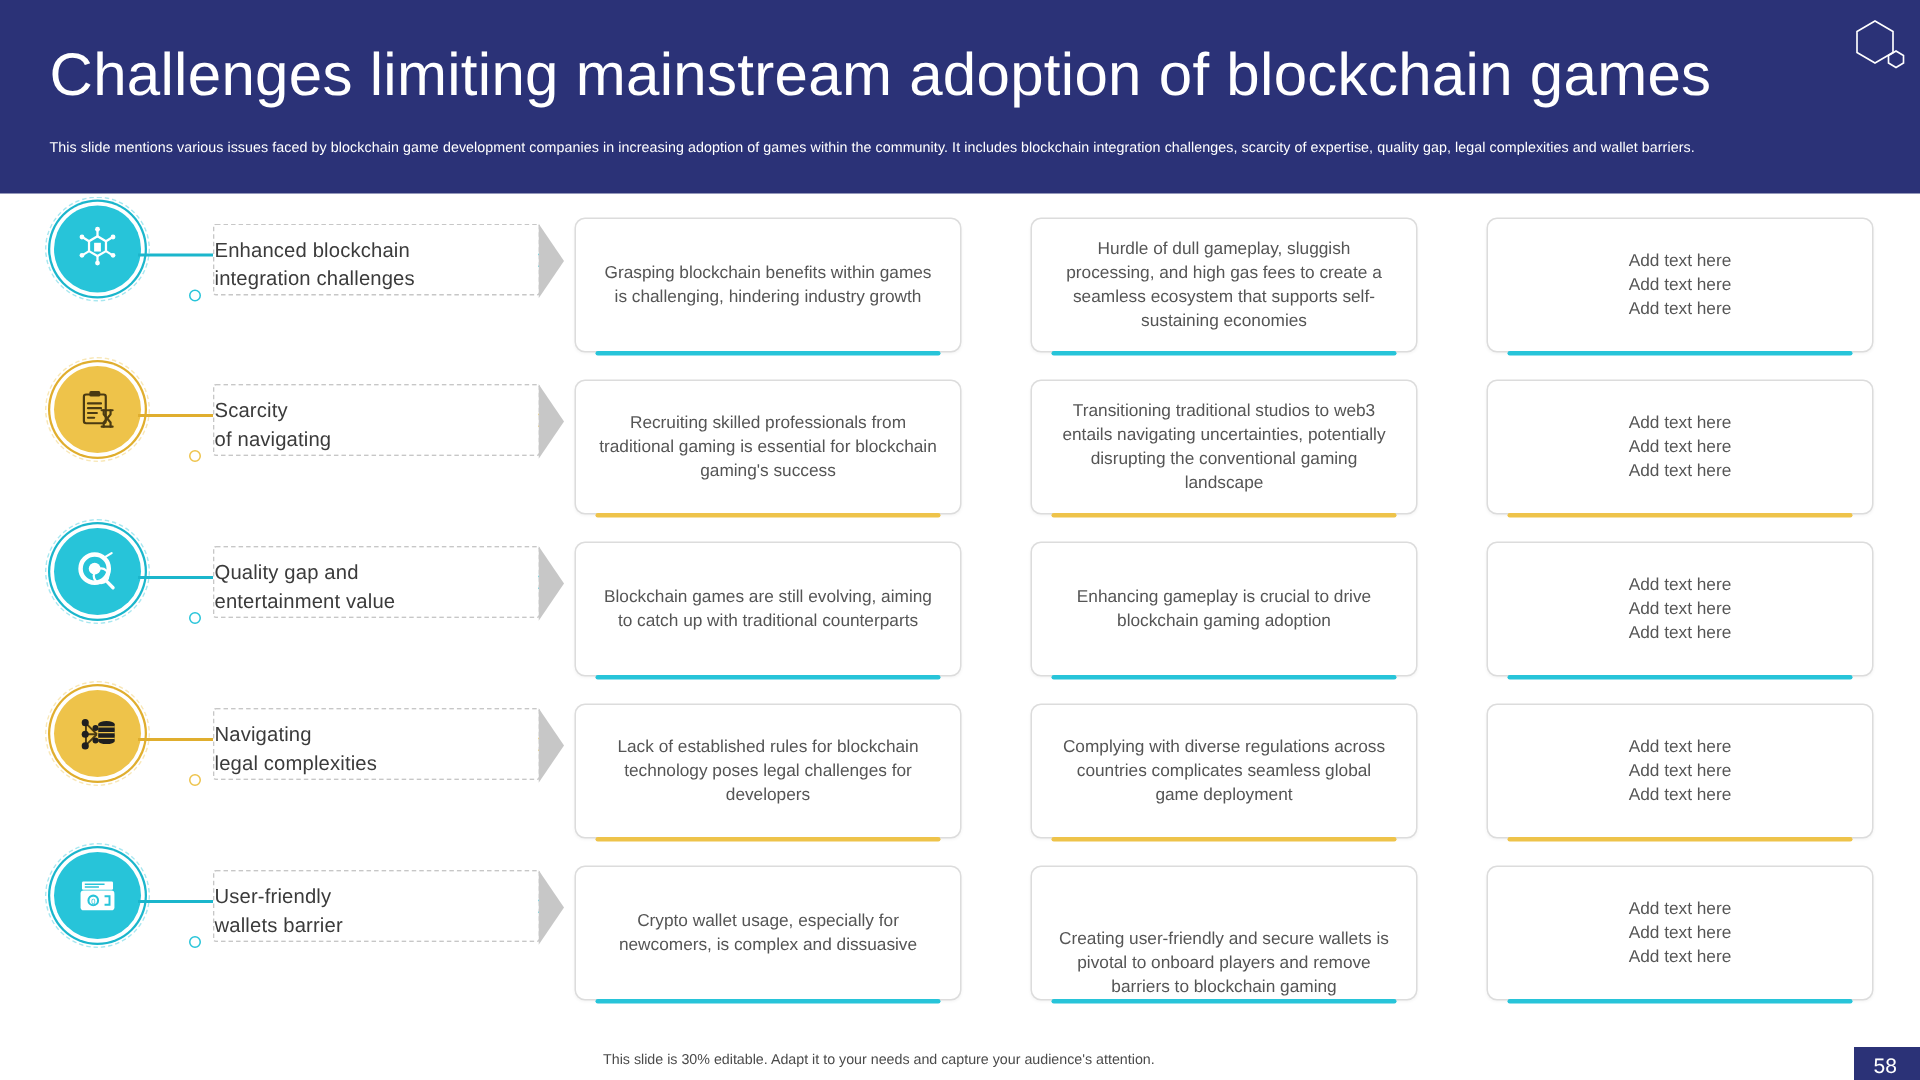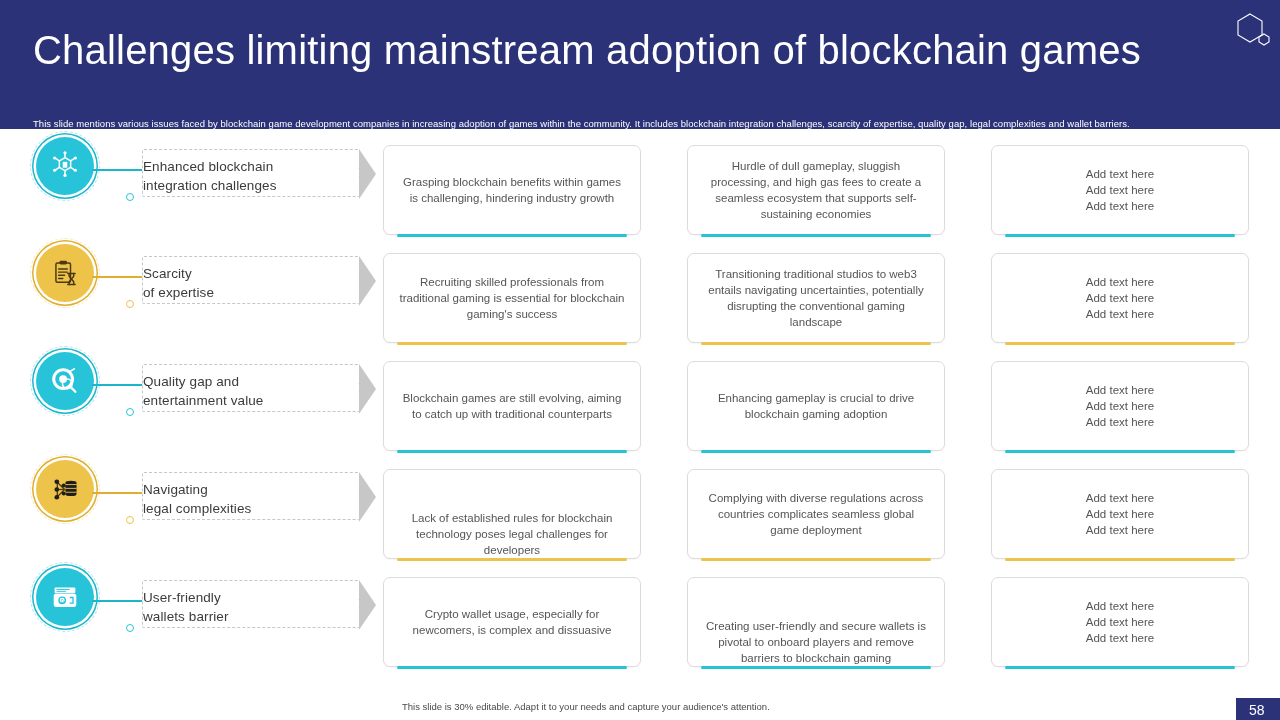"This slide mentions various issues" .header-sub { margin-top: 25px -> none }
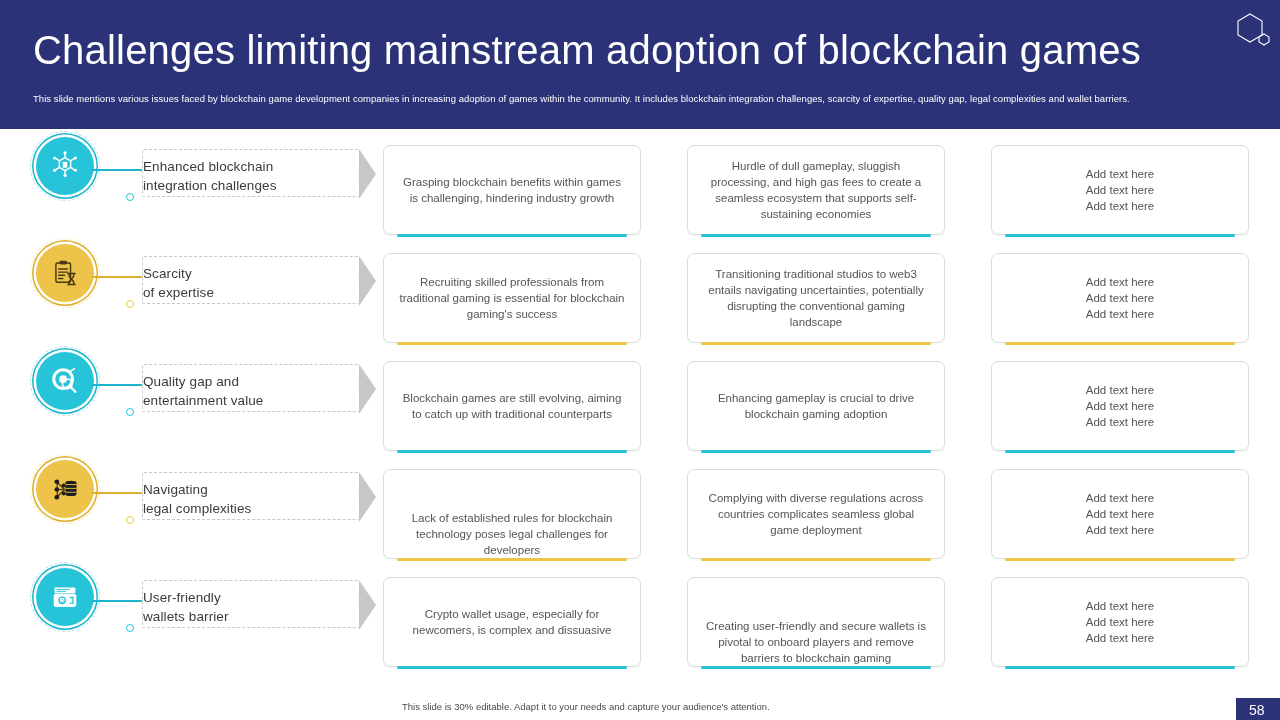"of expertise" span { text: expertise -> navigating }
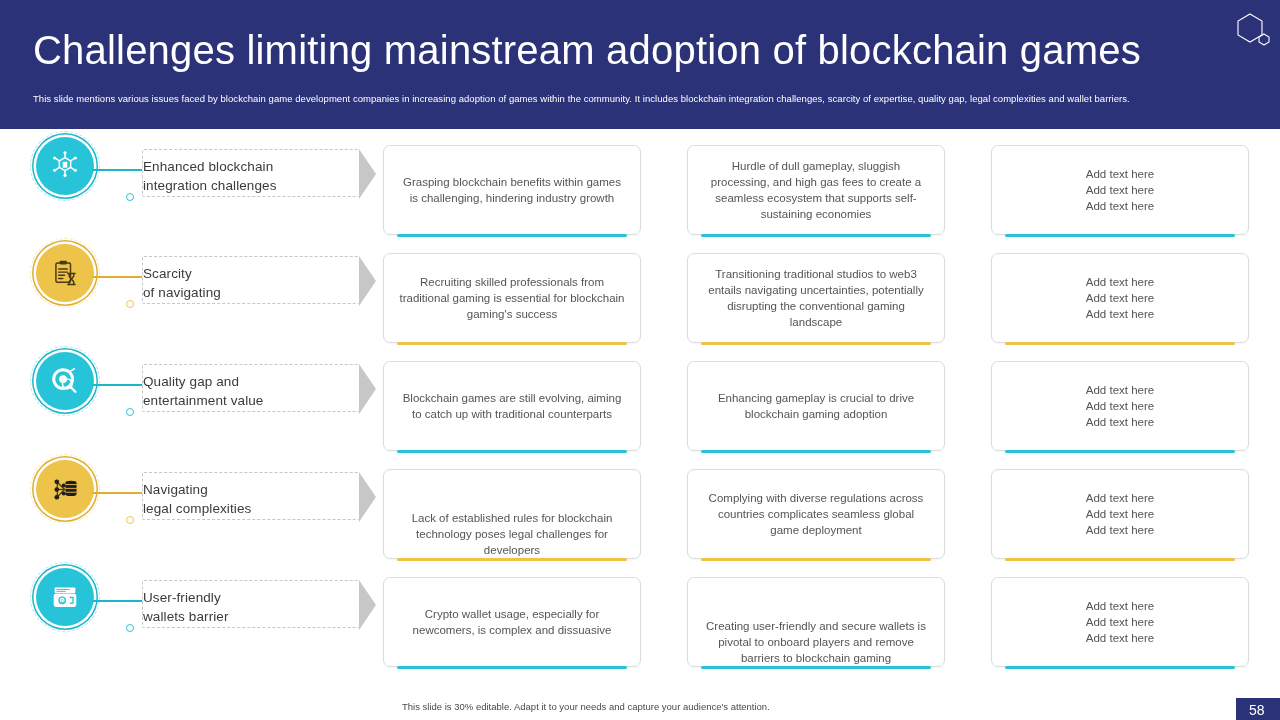"Lack of established rules for" div.card { align-items: flex-end -> none }
